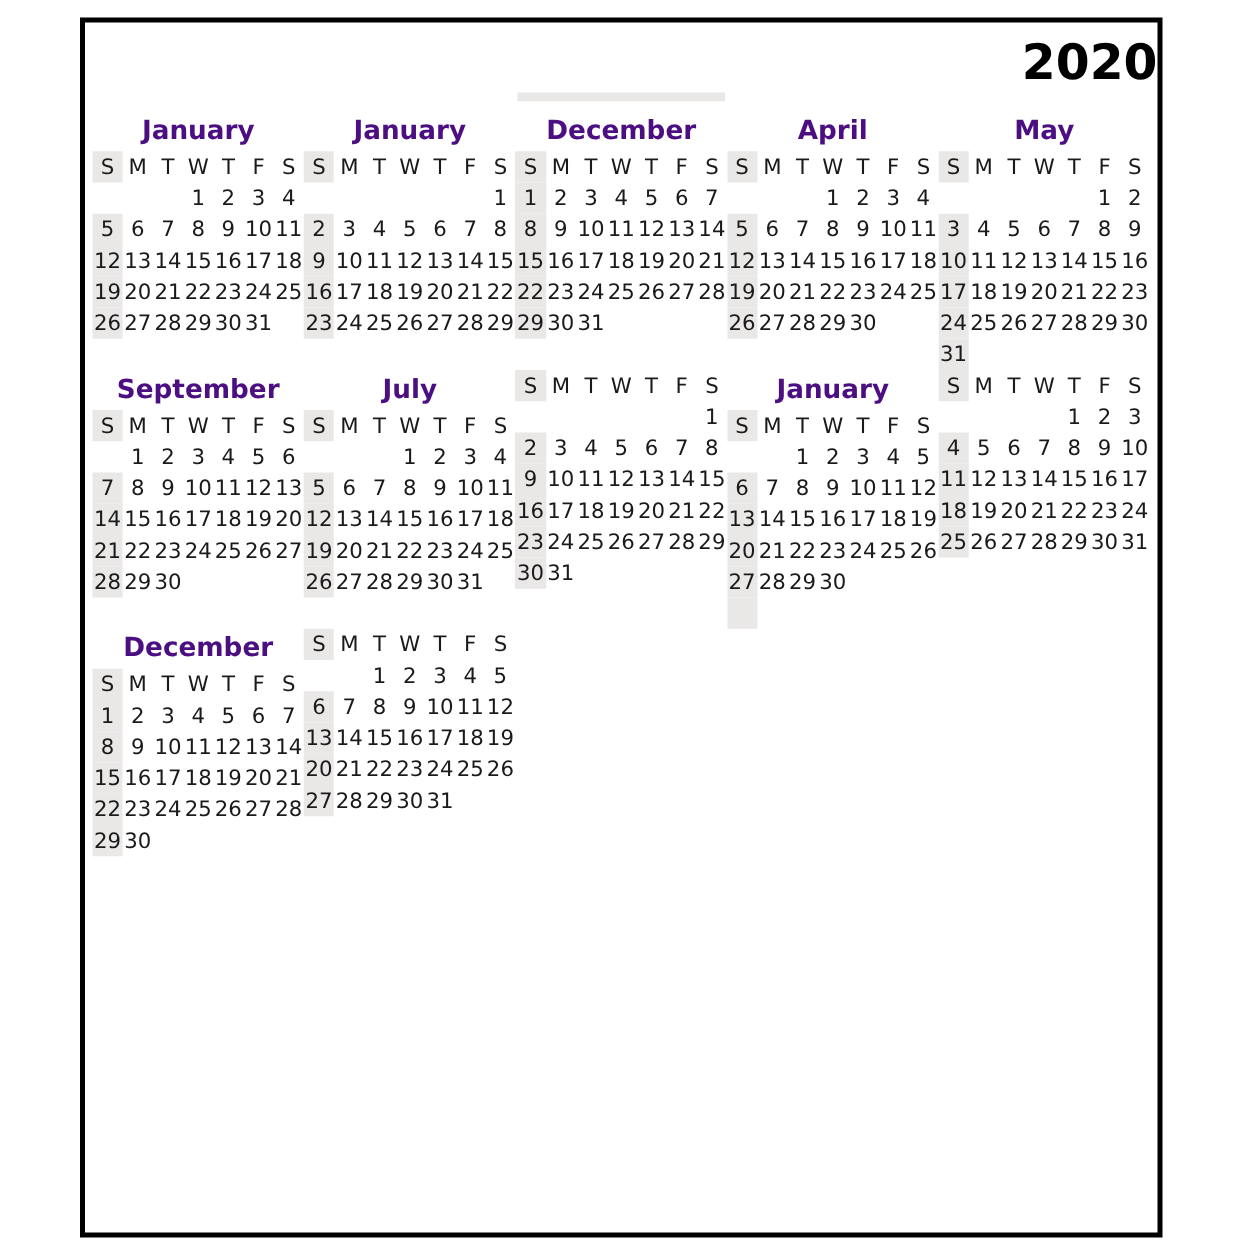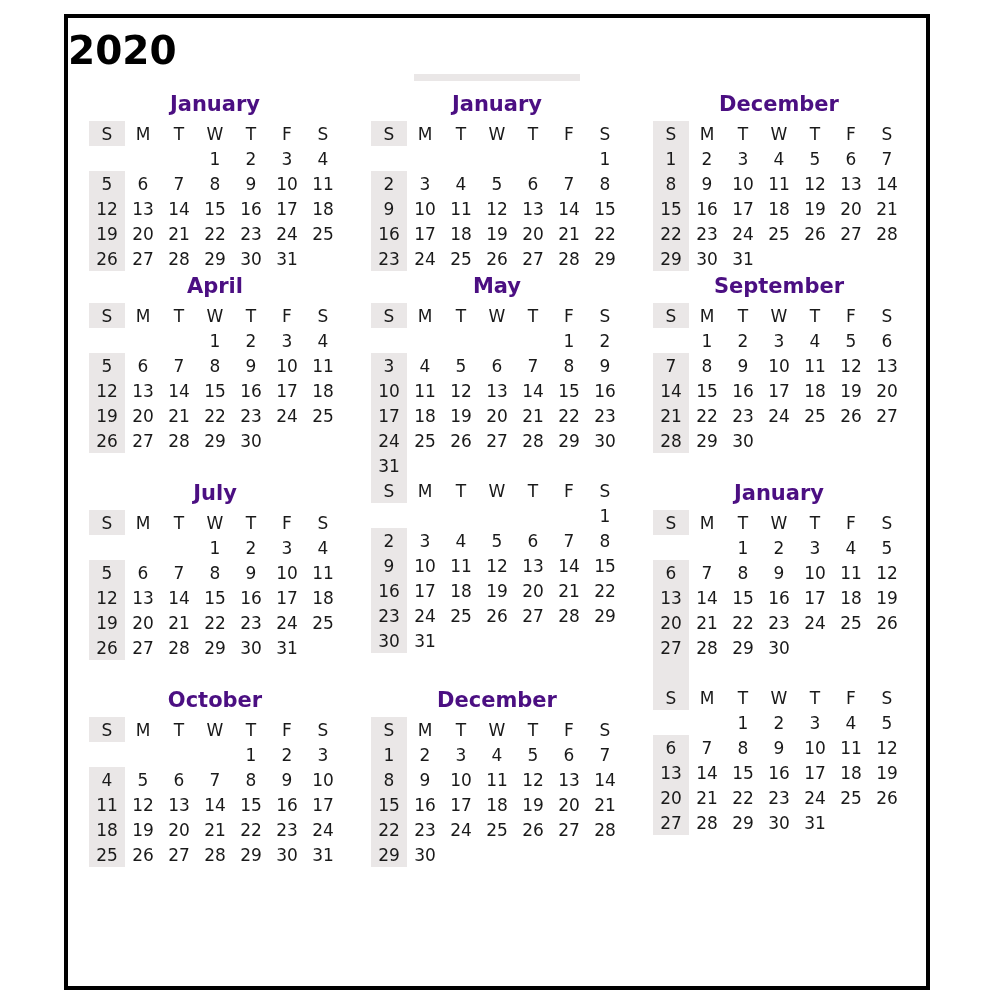"2020" .year-block { text-align: left -> right }
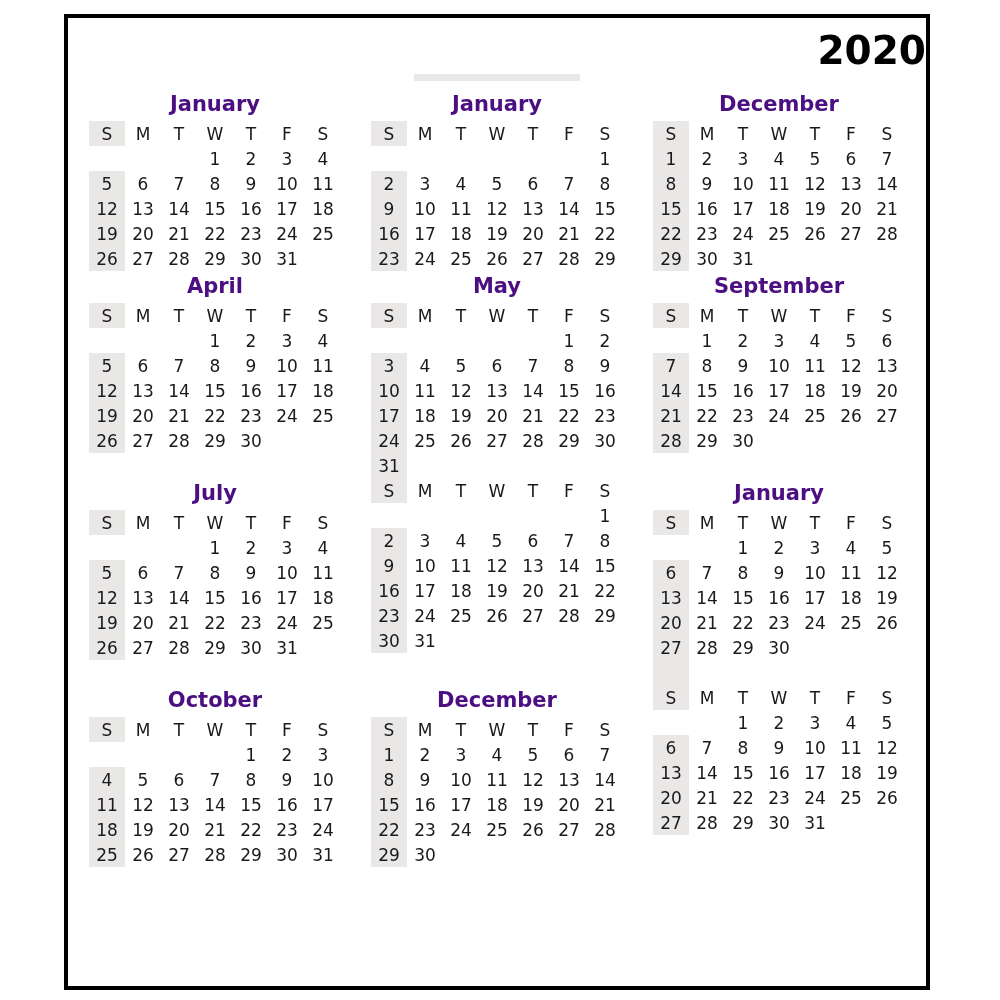"January" .months-grid { grid-template-columns: repeat(3, 1fr) -> repeat(5, 1fr) }
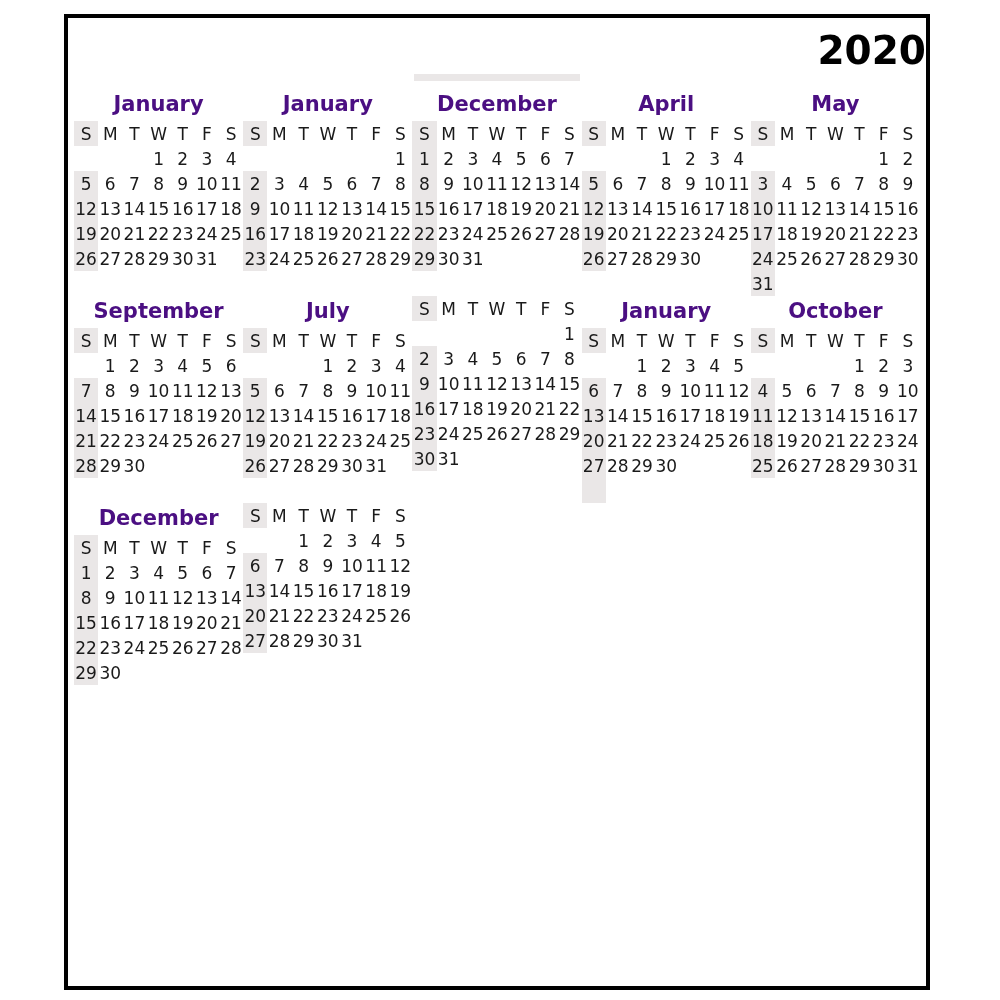"October" div.month-name { html: <div>October</div> -> none }
